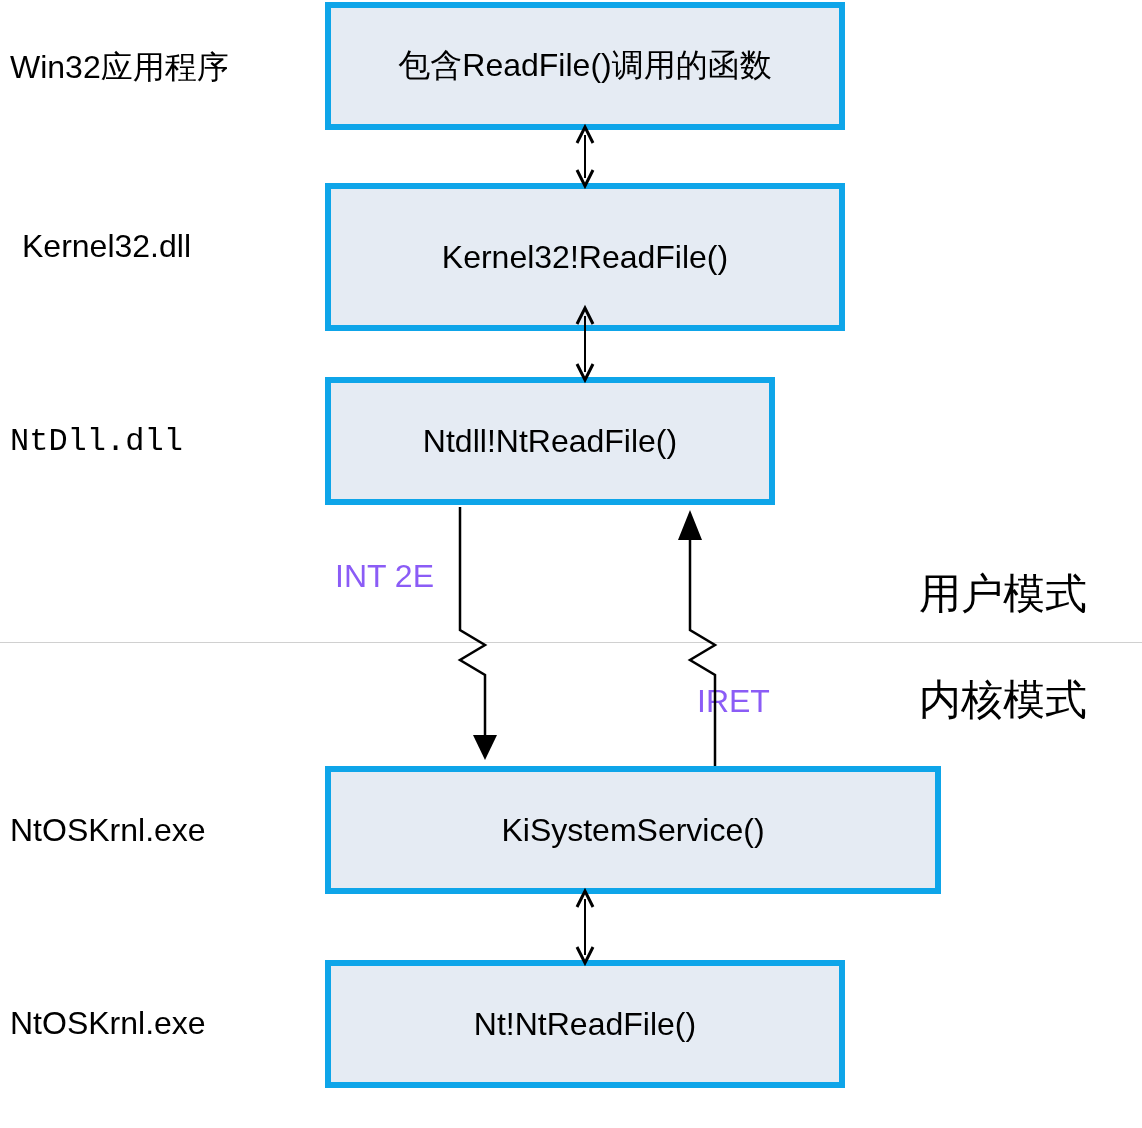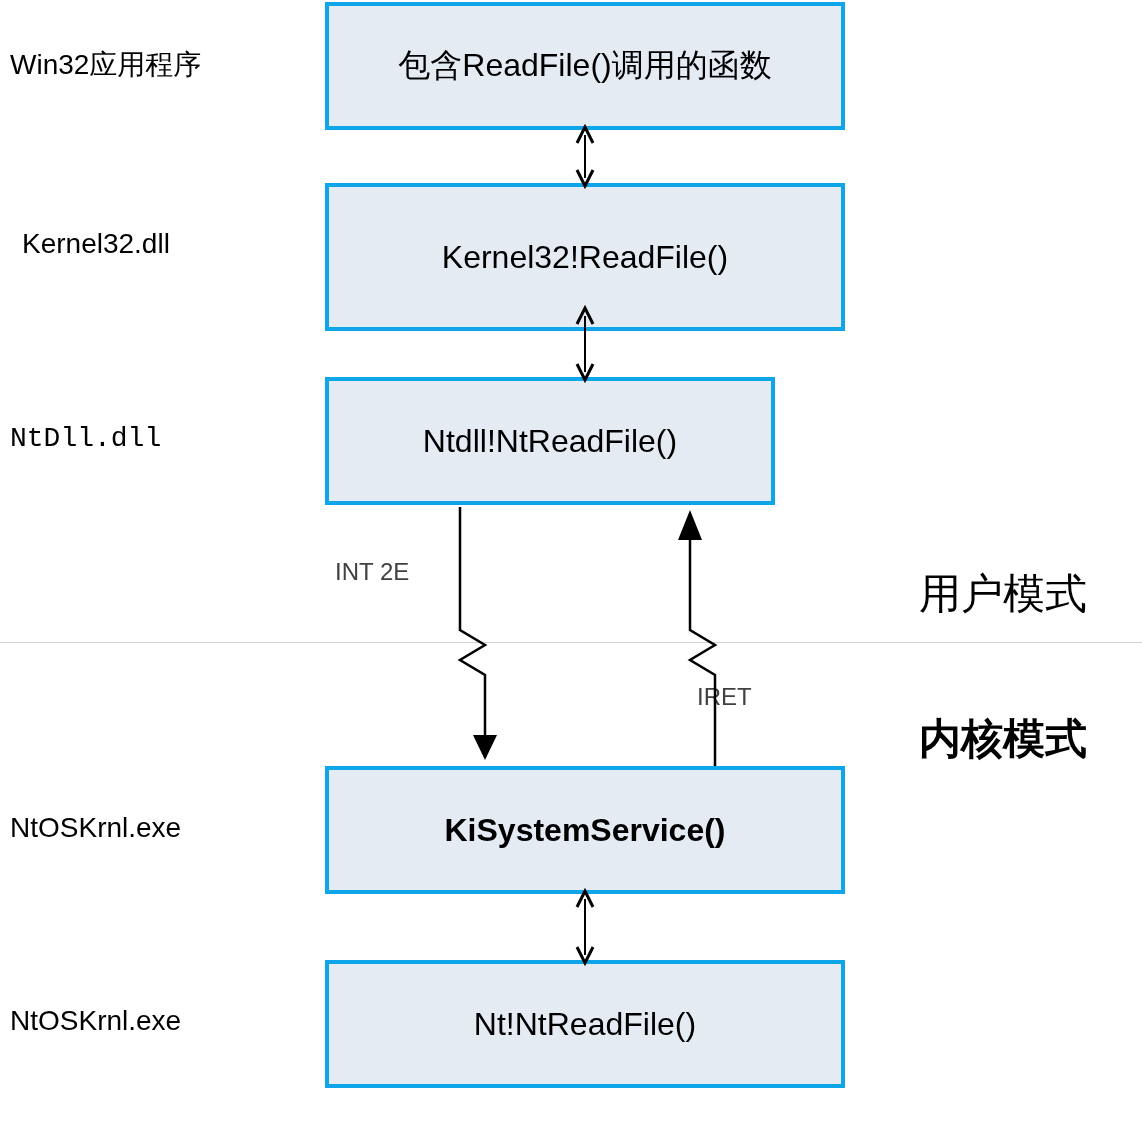"Win32应用程序" .label { font-size: 28px -> 32px }
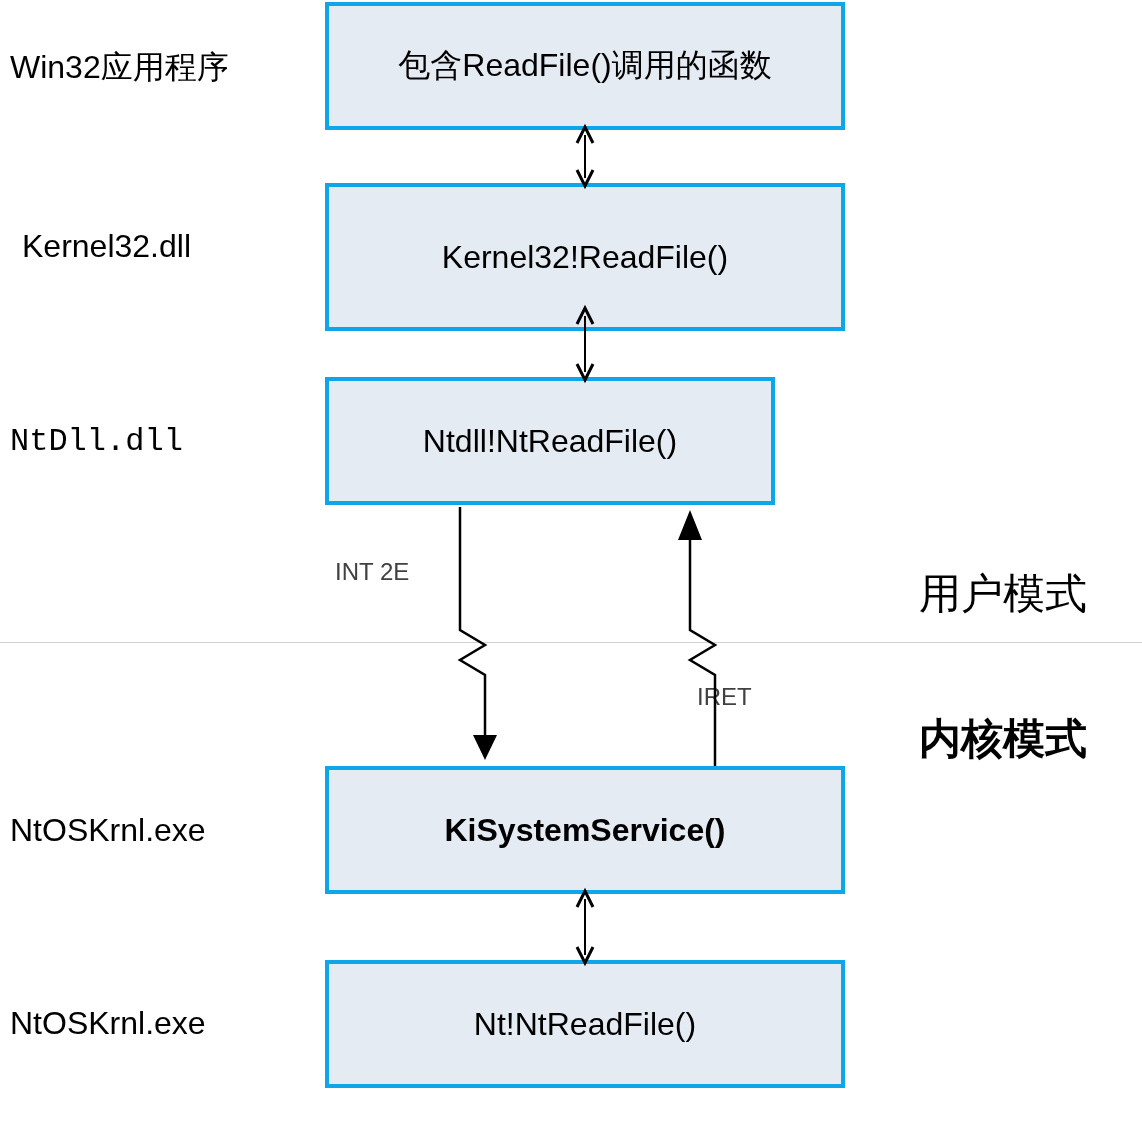"包含ReadFile()调用的函数" .box { border: 4px solid #0ea5e9 -> 6px solid #0ea5e9 }
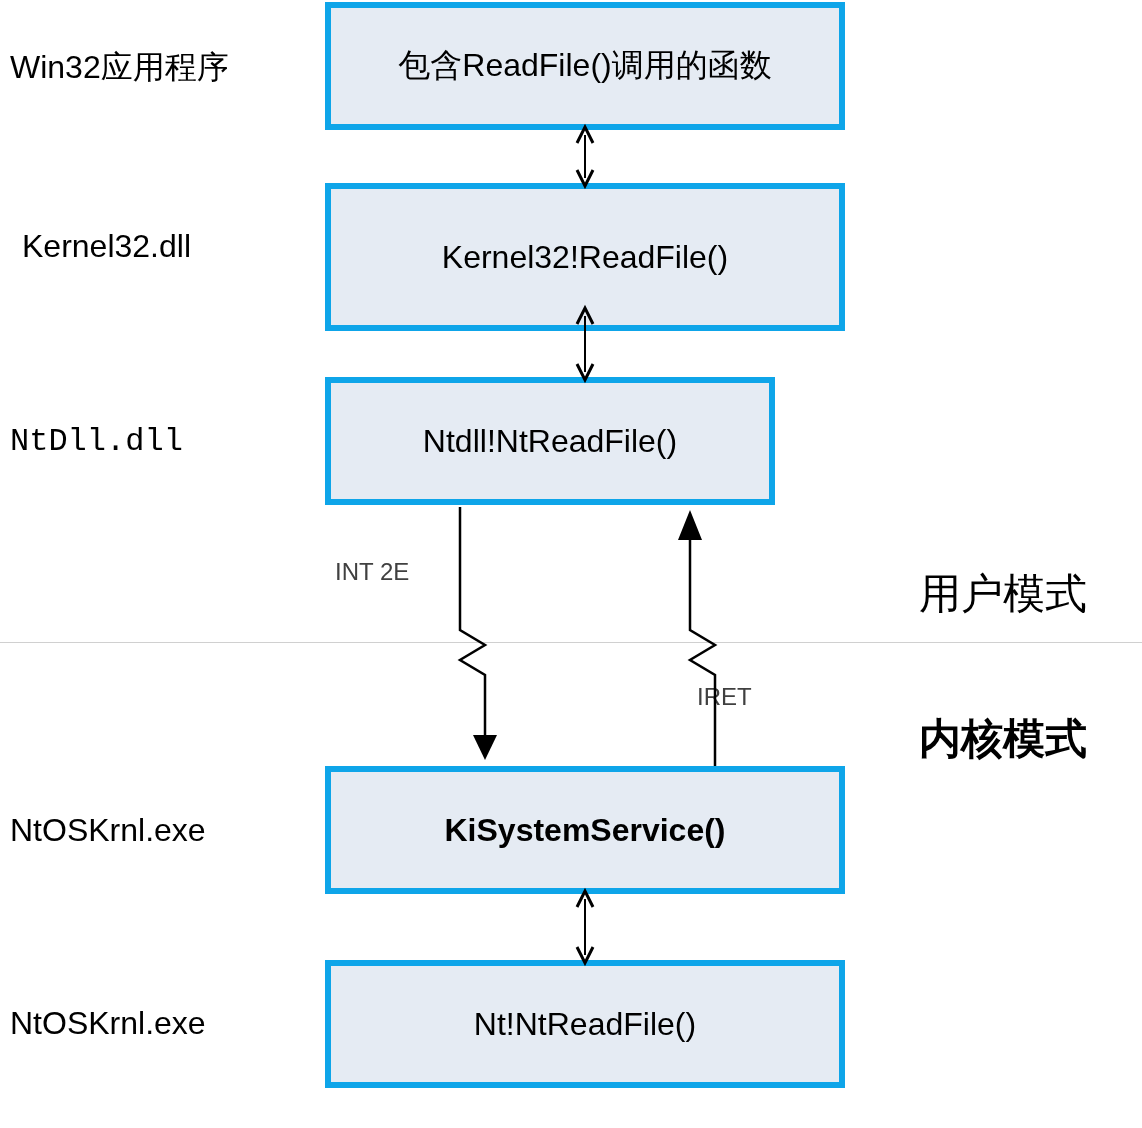"INT 2E" .annotation { color: #404040 -> #8b5cf6; font-size: 24px -> 32px }
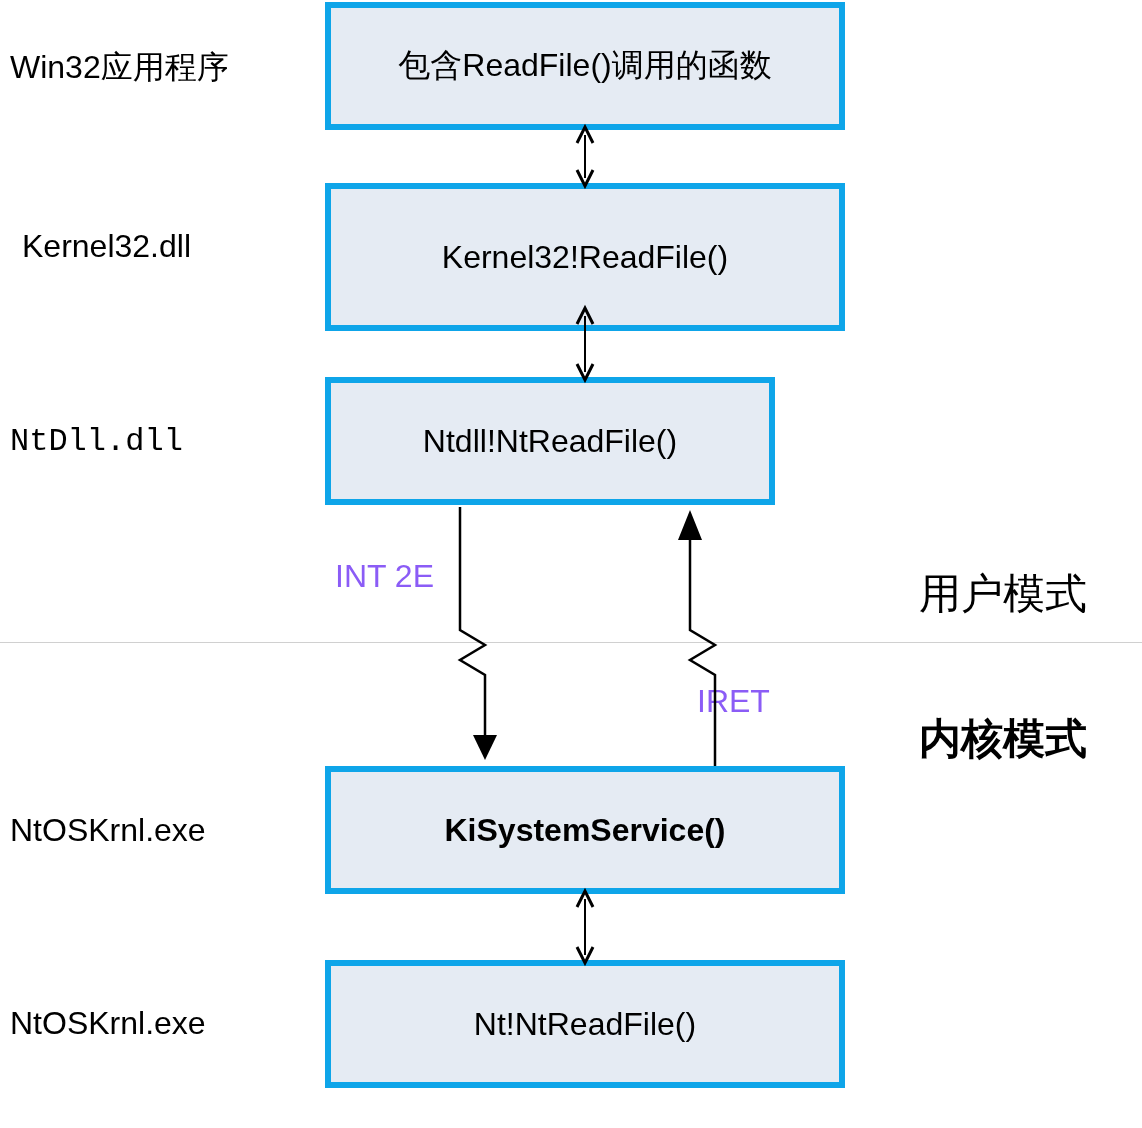"内核模式" div.mode-label { font-weight: bold -> none; top: 711px -> 672px }
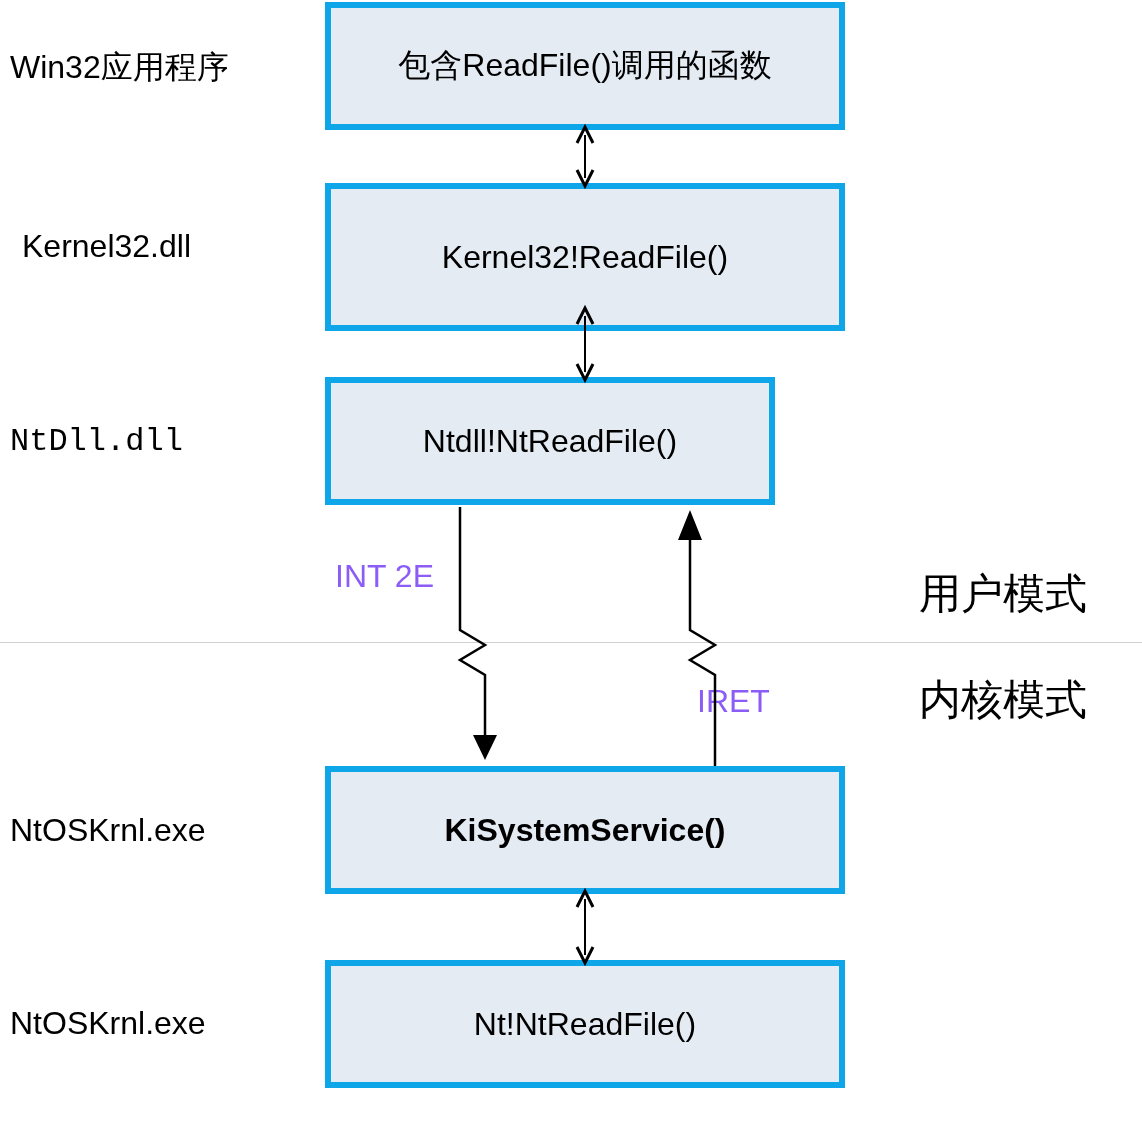"KiSystemService()" div.box { font-weight: bold -> none; width: 520px -> 616px }
